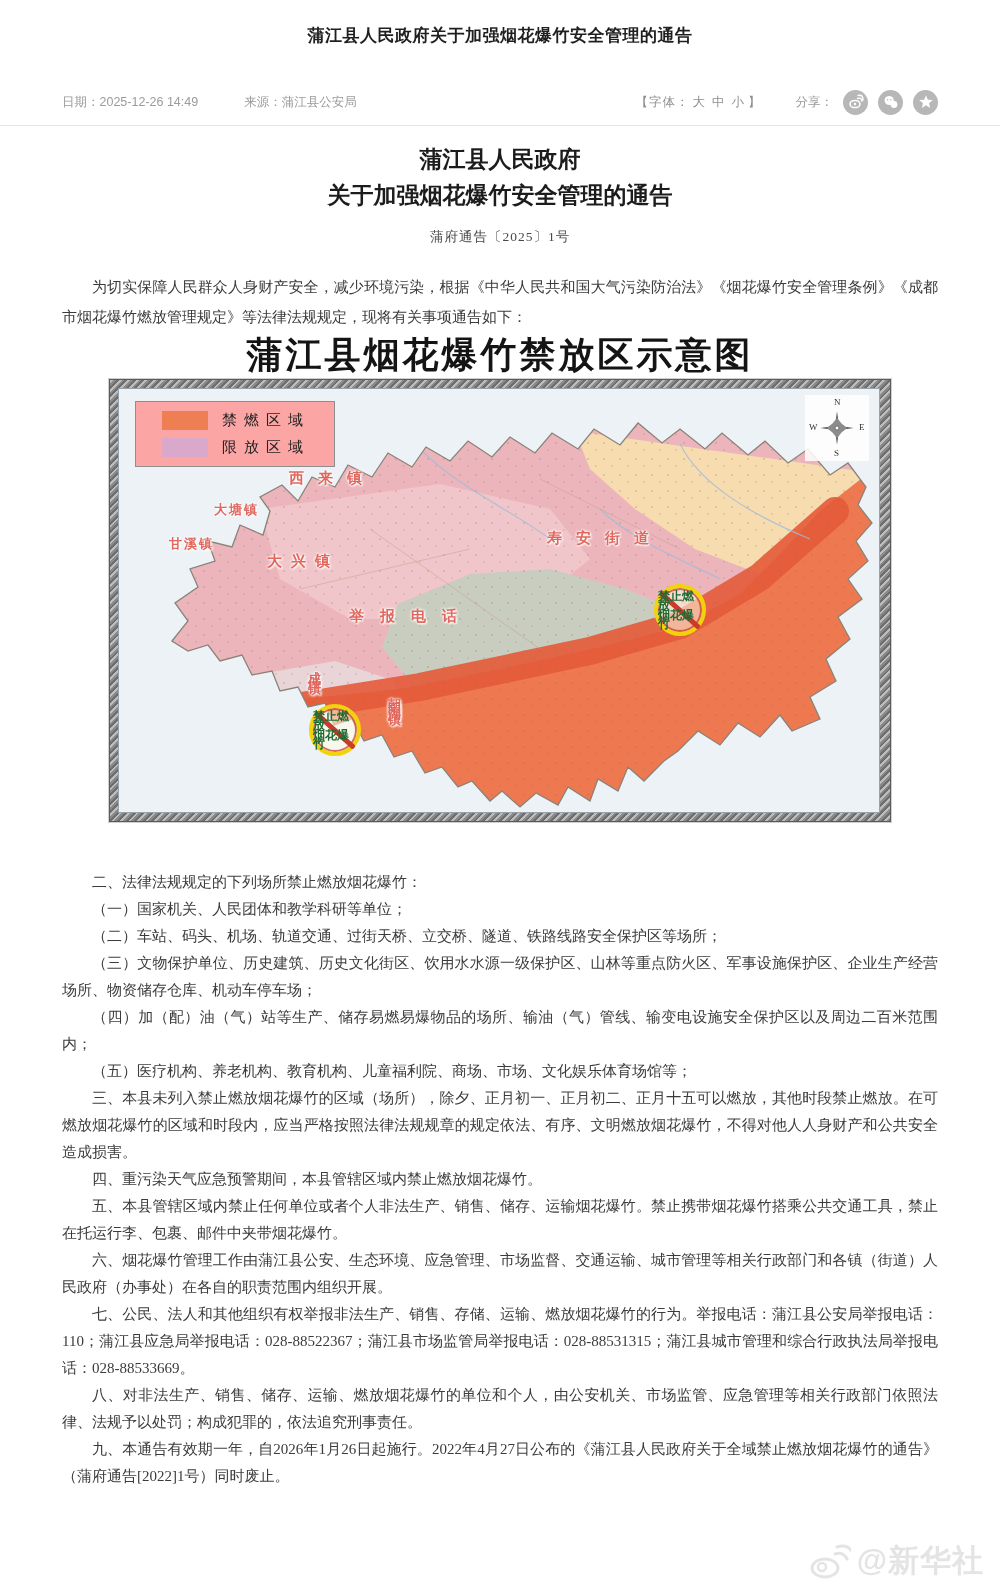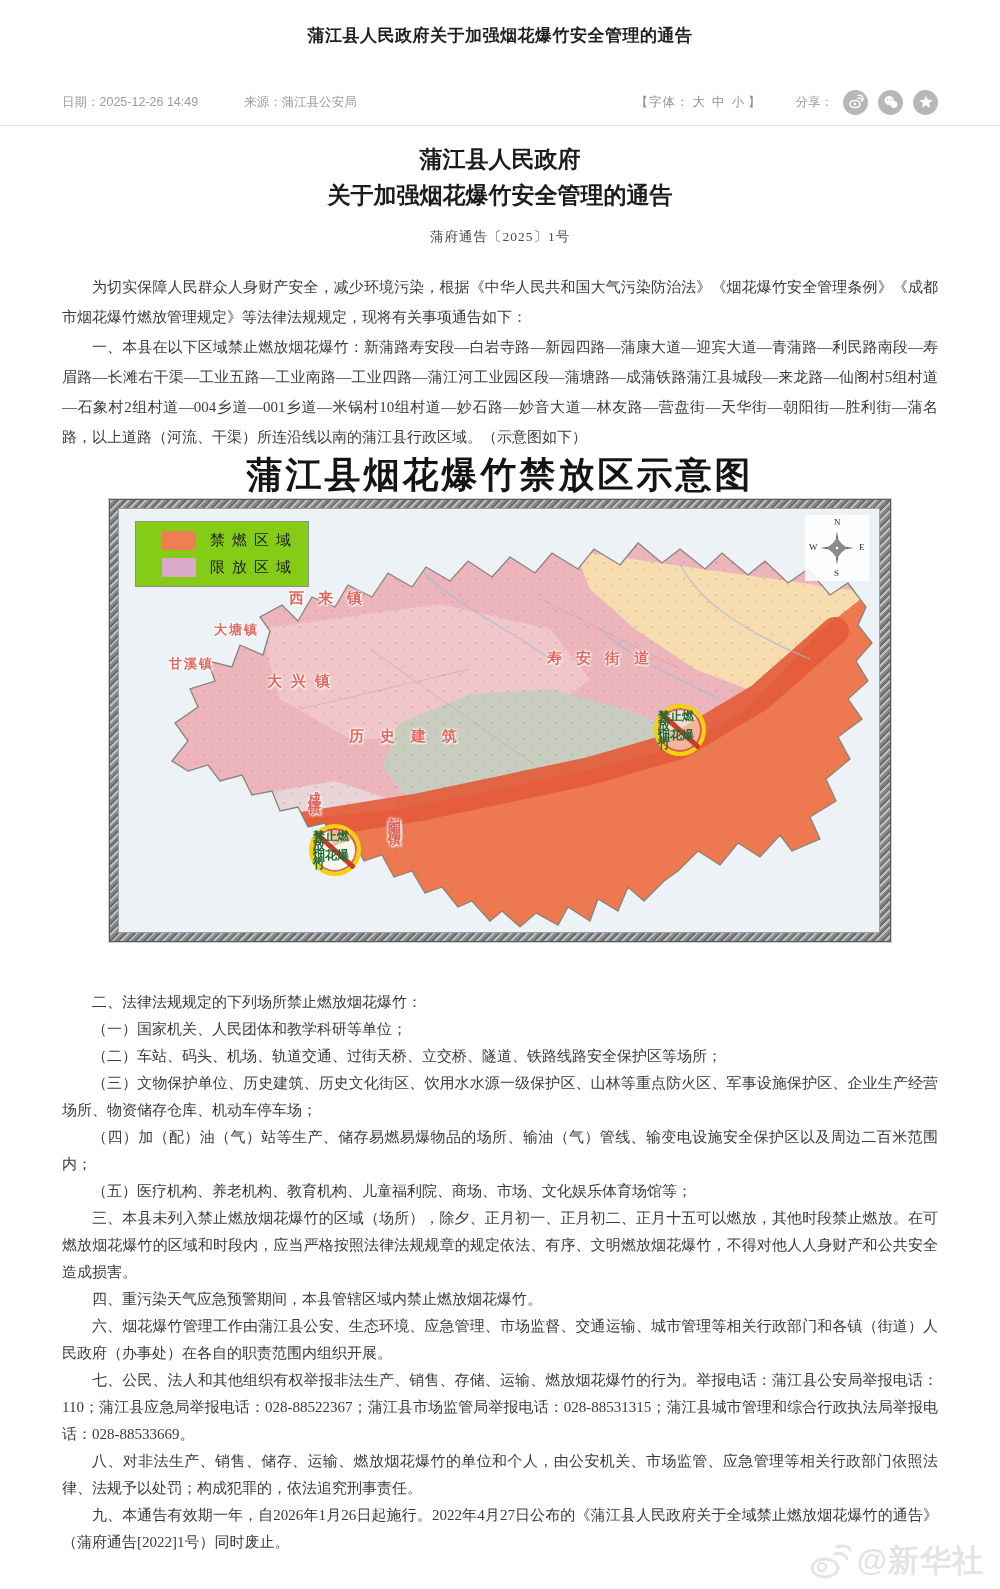"一、本县在以下区域禁止燃放烟花爆竹：新蒲路寿安段—白岩寺路—新园四路—蒲康大道—" p { html: <p>一、本县在以下区域禁止燃放烟花爆竹：新蒲路寿安段—白岩寺路—新园四路—蒲康大道—迎宾大道—青蒲路—利民路南段—寿眉路—长滩右干渠—工业五路—工业南路—工业四路—蒲江河工业园区段—蒲塘路—成蒲铁路蒲江县城段—来龙路—仙阁村5组村道—石象村2组村道—004乡道—001乡道—米锅村10组村道—妙石路—妙音大道—林友路—营盘街—天华街—朝阳街—胜利街—蒲名路，以上道路（河流、干渠）所连沿线以南的蒲江县行政区域。（示意图如下）</p> -> none }
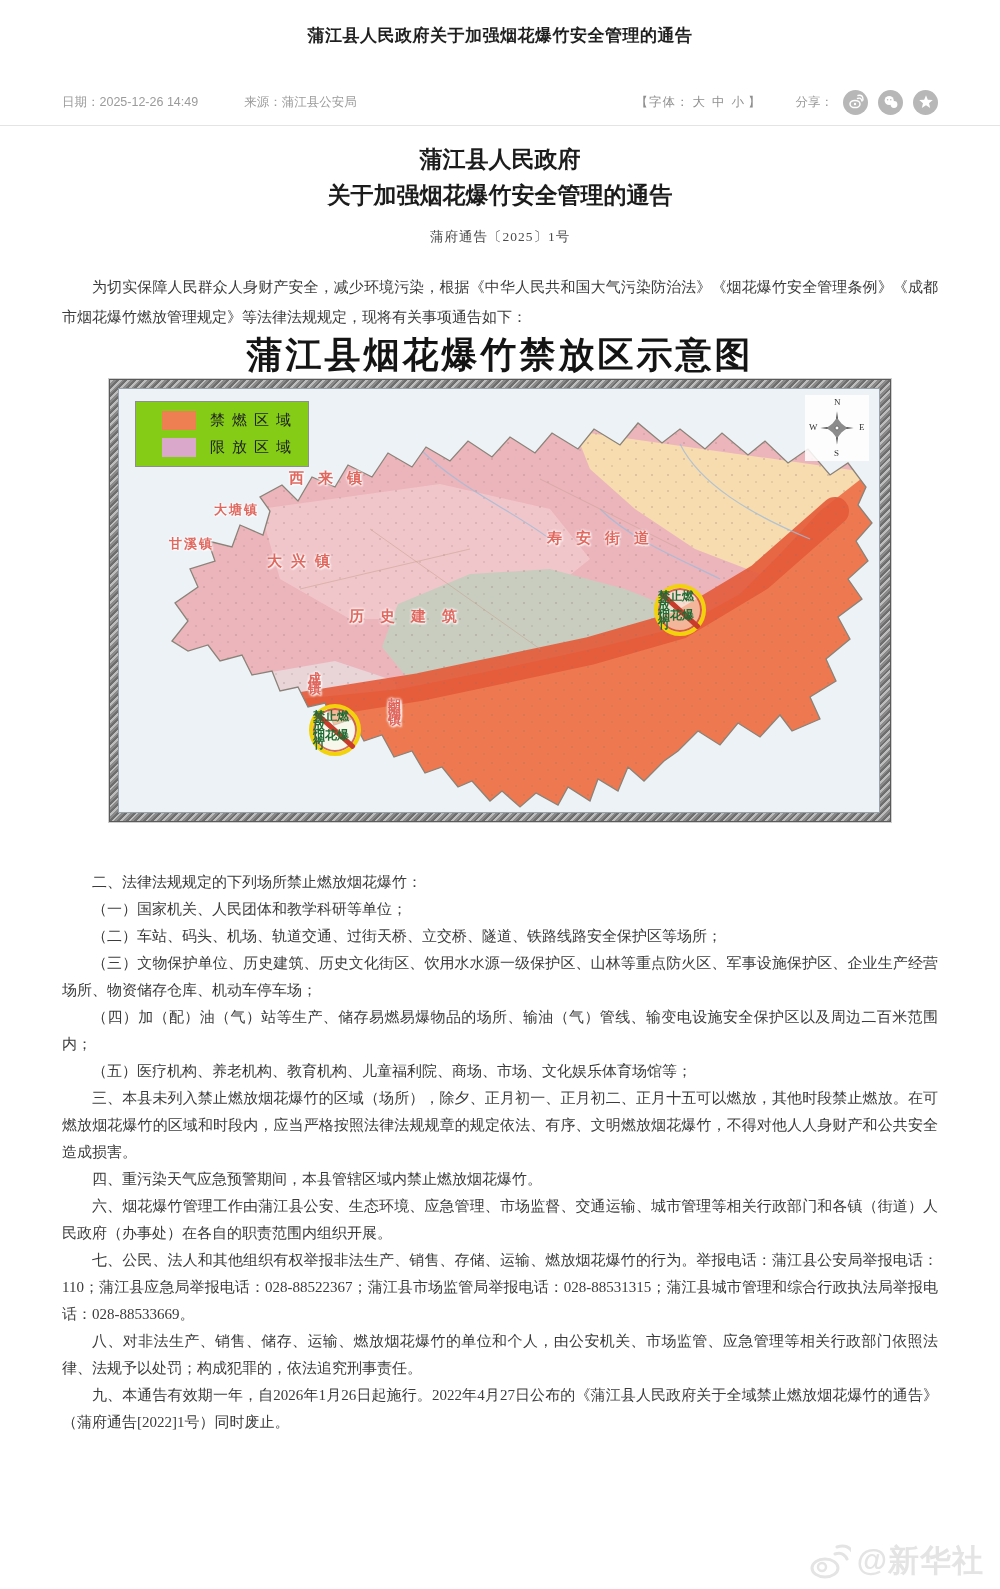"禁燃区域" .legend { background: #84cc16 -> #fca5a5; width: 174px -> 200px }
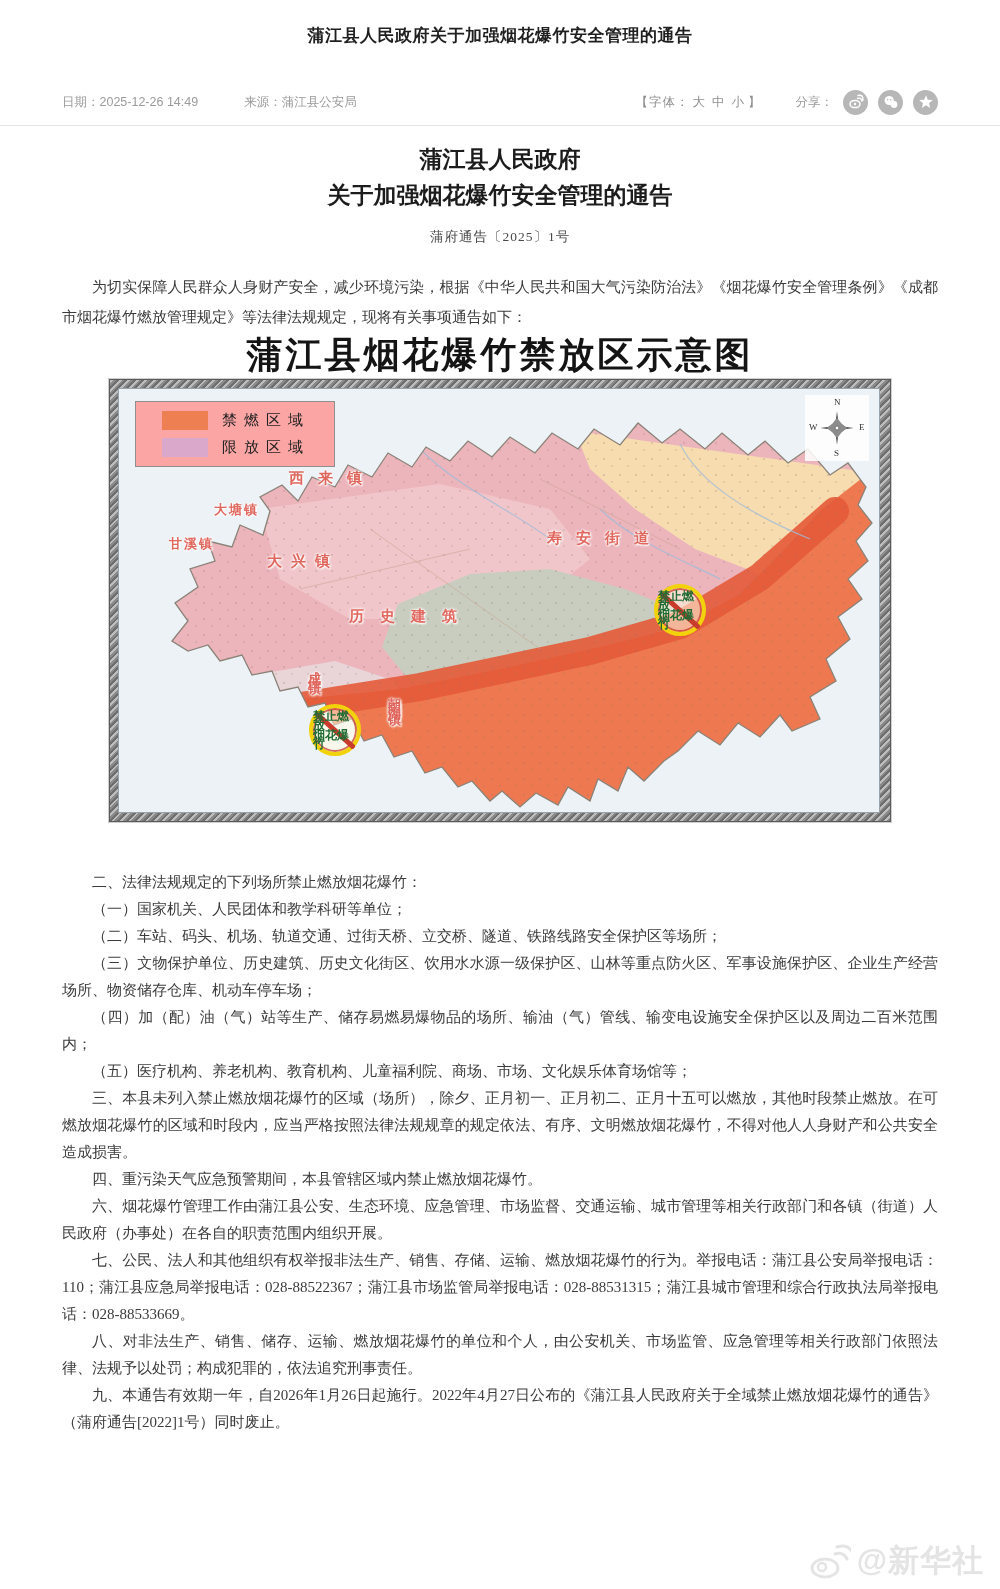"历史建筑" span.town { text: 历史建筑 -> 举报电话 }
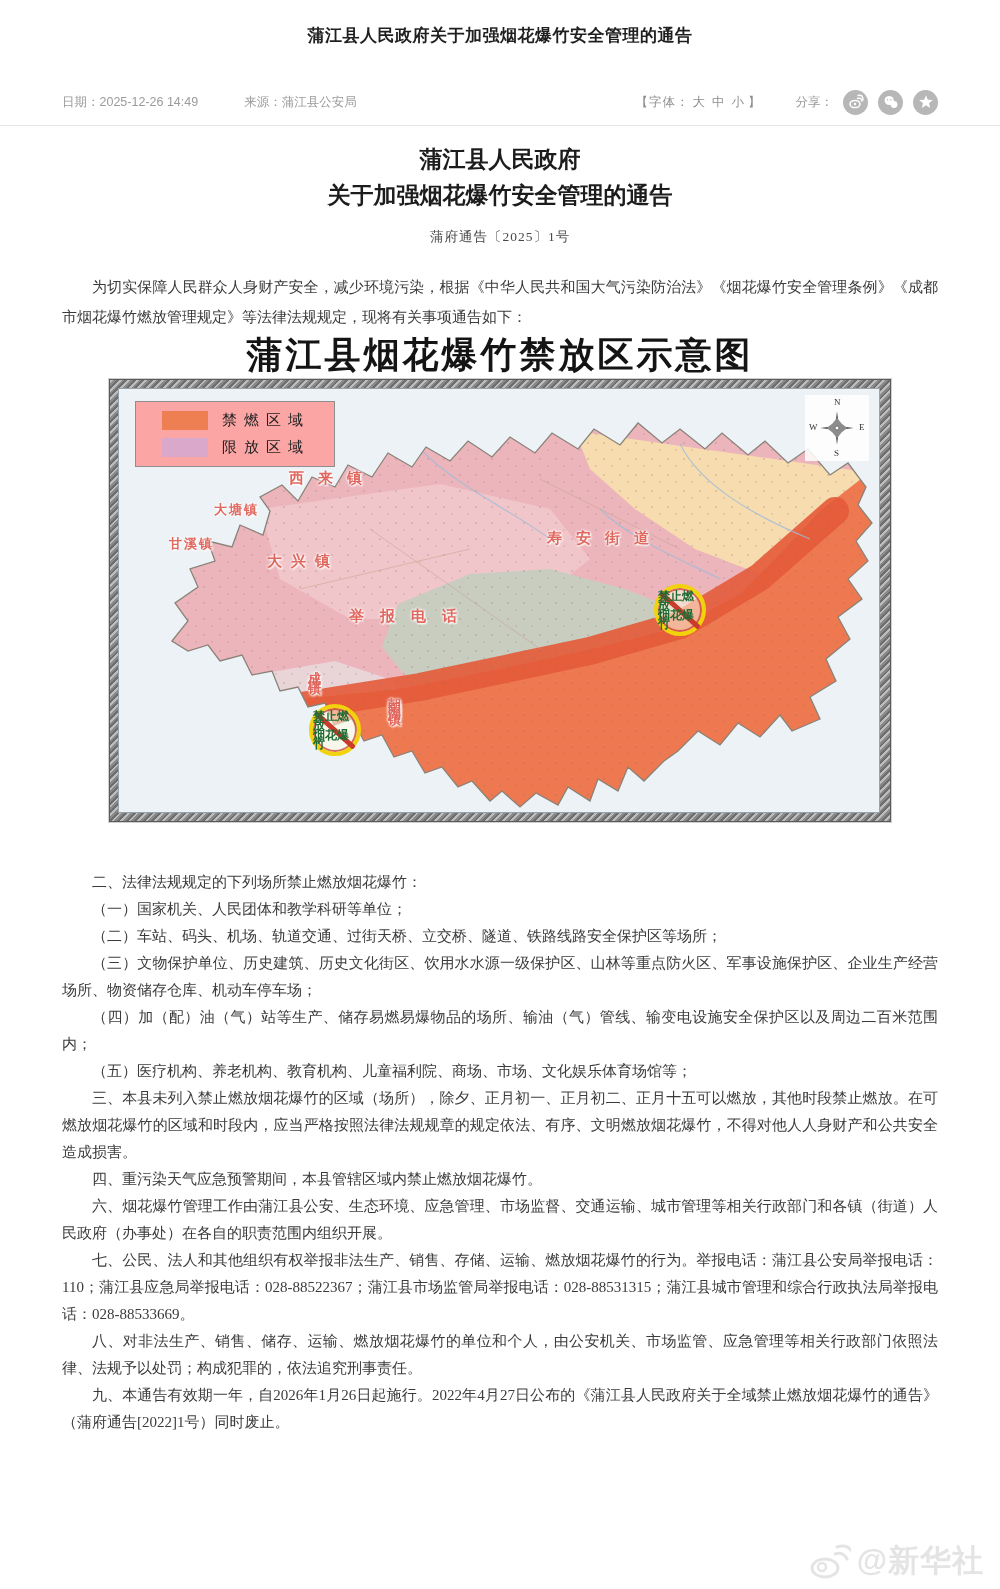"五、本县管辖区域内禁止任何单位或者个人非法生产、销售、储存、运输烟花爆竹。禁止携" p { html: none -> <p>五、本县管辖区域内禁止任何单位或者个人非法生产、销售、储存、运输烟花爆竹。禁止携带烟花爆竹搭乘公共交通工具，禁止在托运行李、包裹、邮件中夹带烟花爆竹。</p> }
